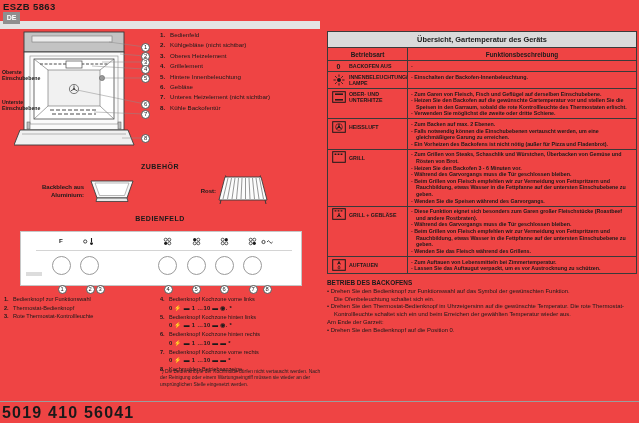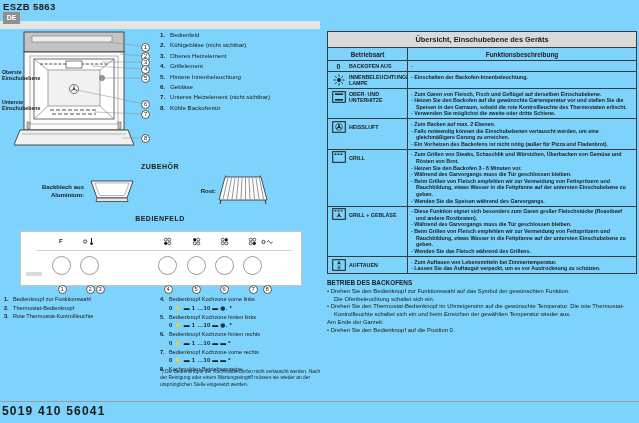"ESZB 5863" .page { background: #7dd3fc -> #ef4444 }
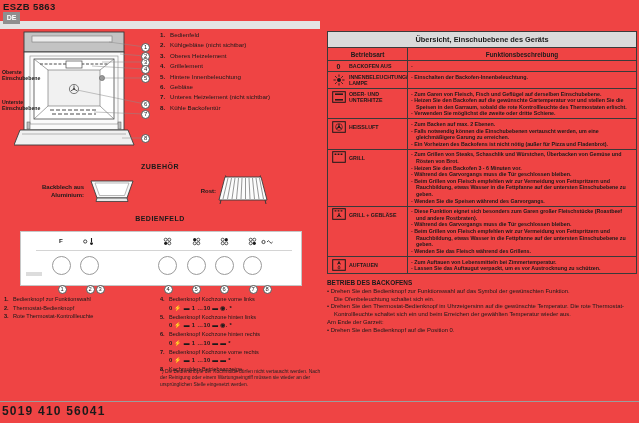"Übersicht, Einschubebene des Geräts" td.t-title { text: Einschubebene -> Gartemperatur }
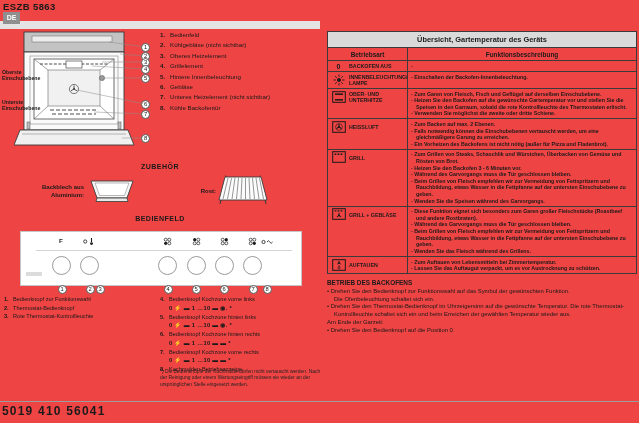"5019 410 56041" .footer-code { font-size: 12px -> 16px }
